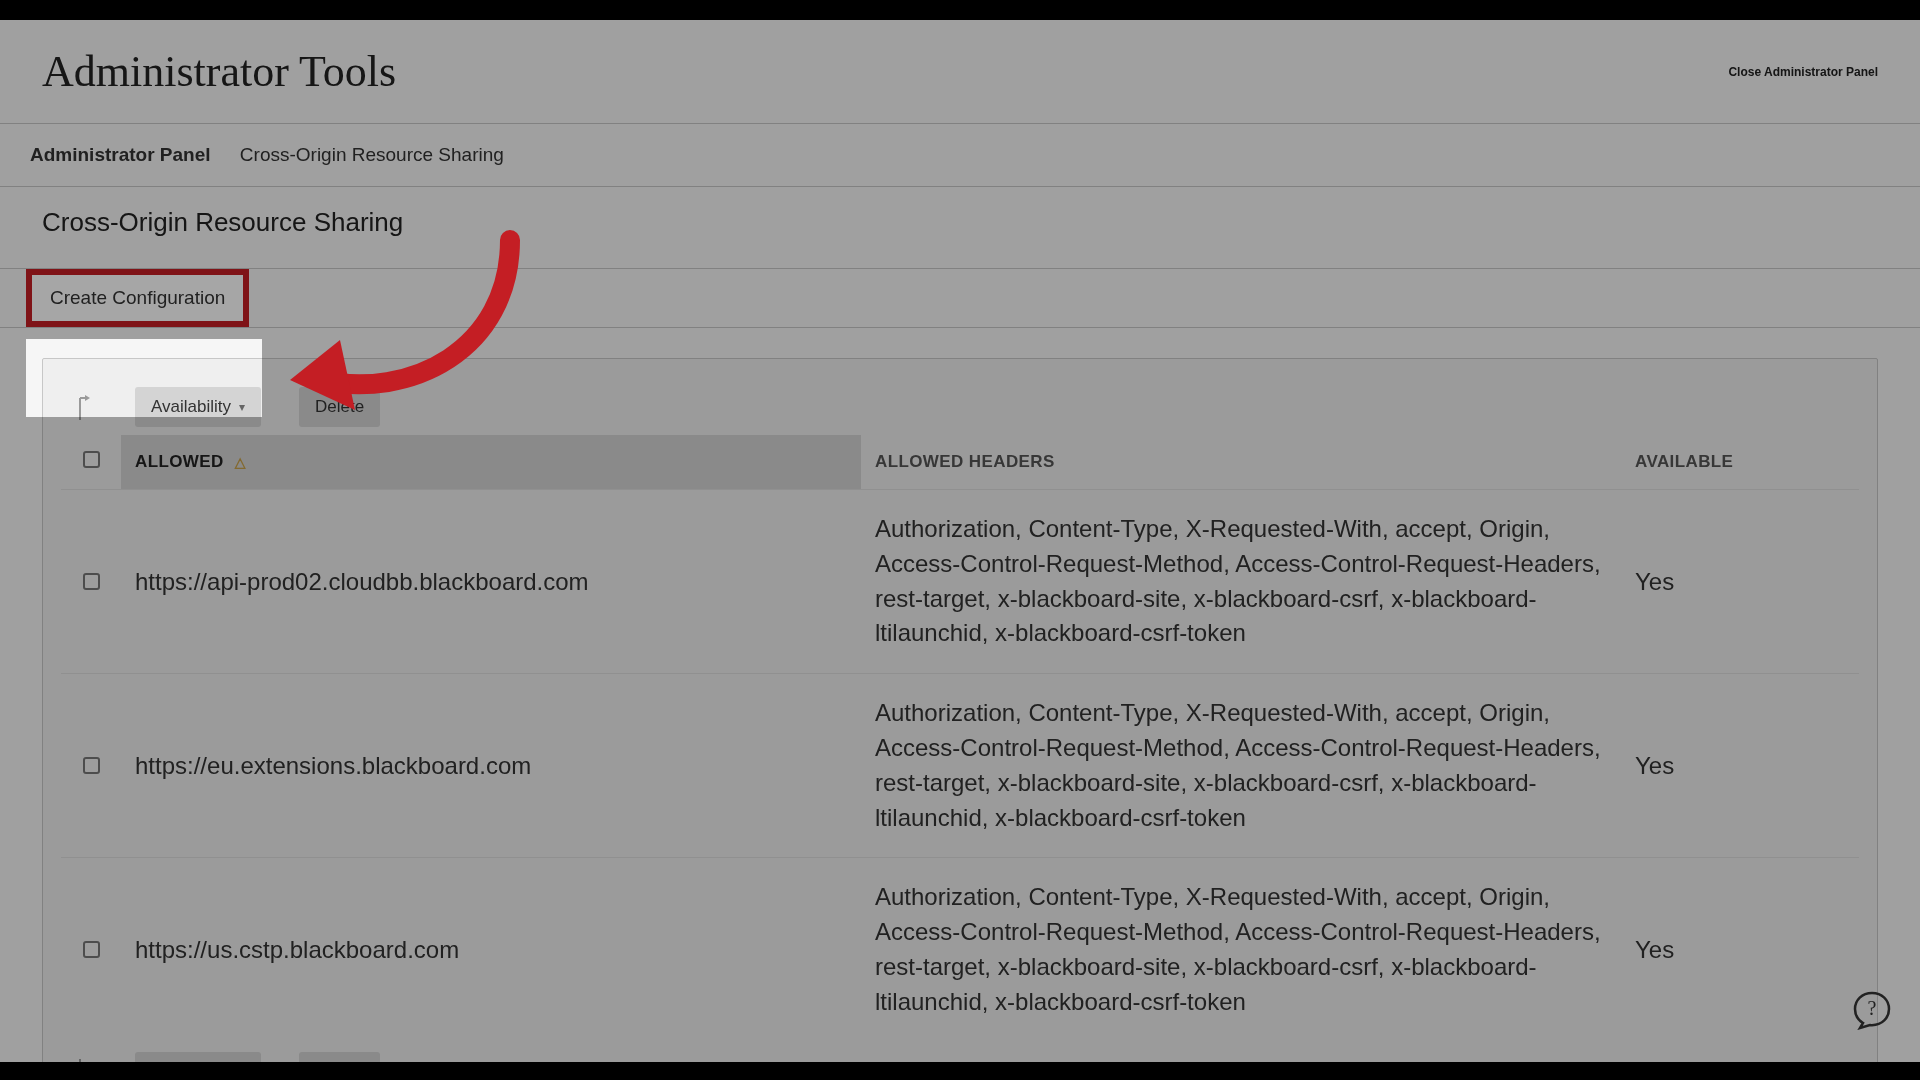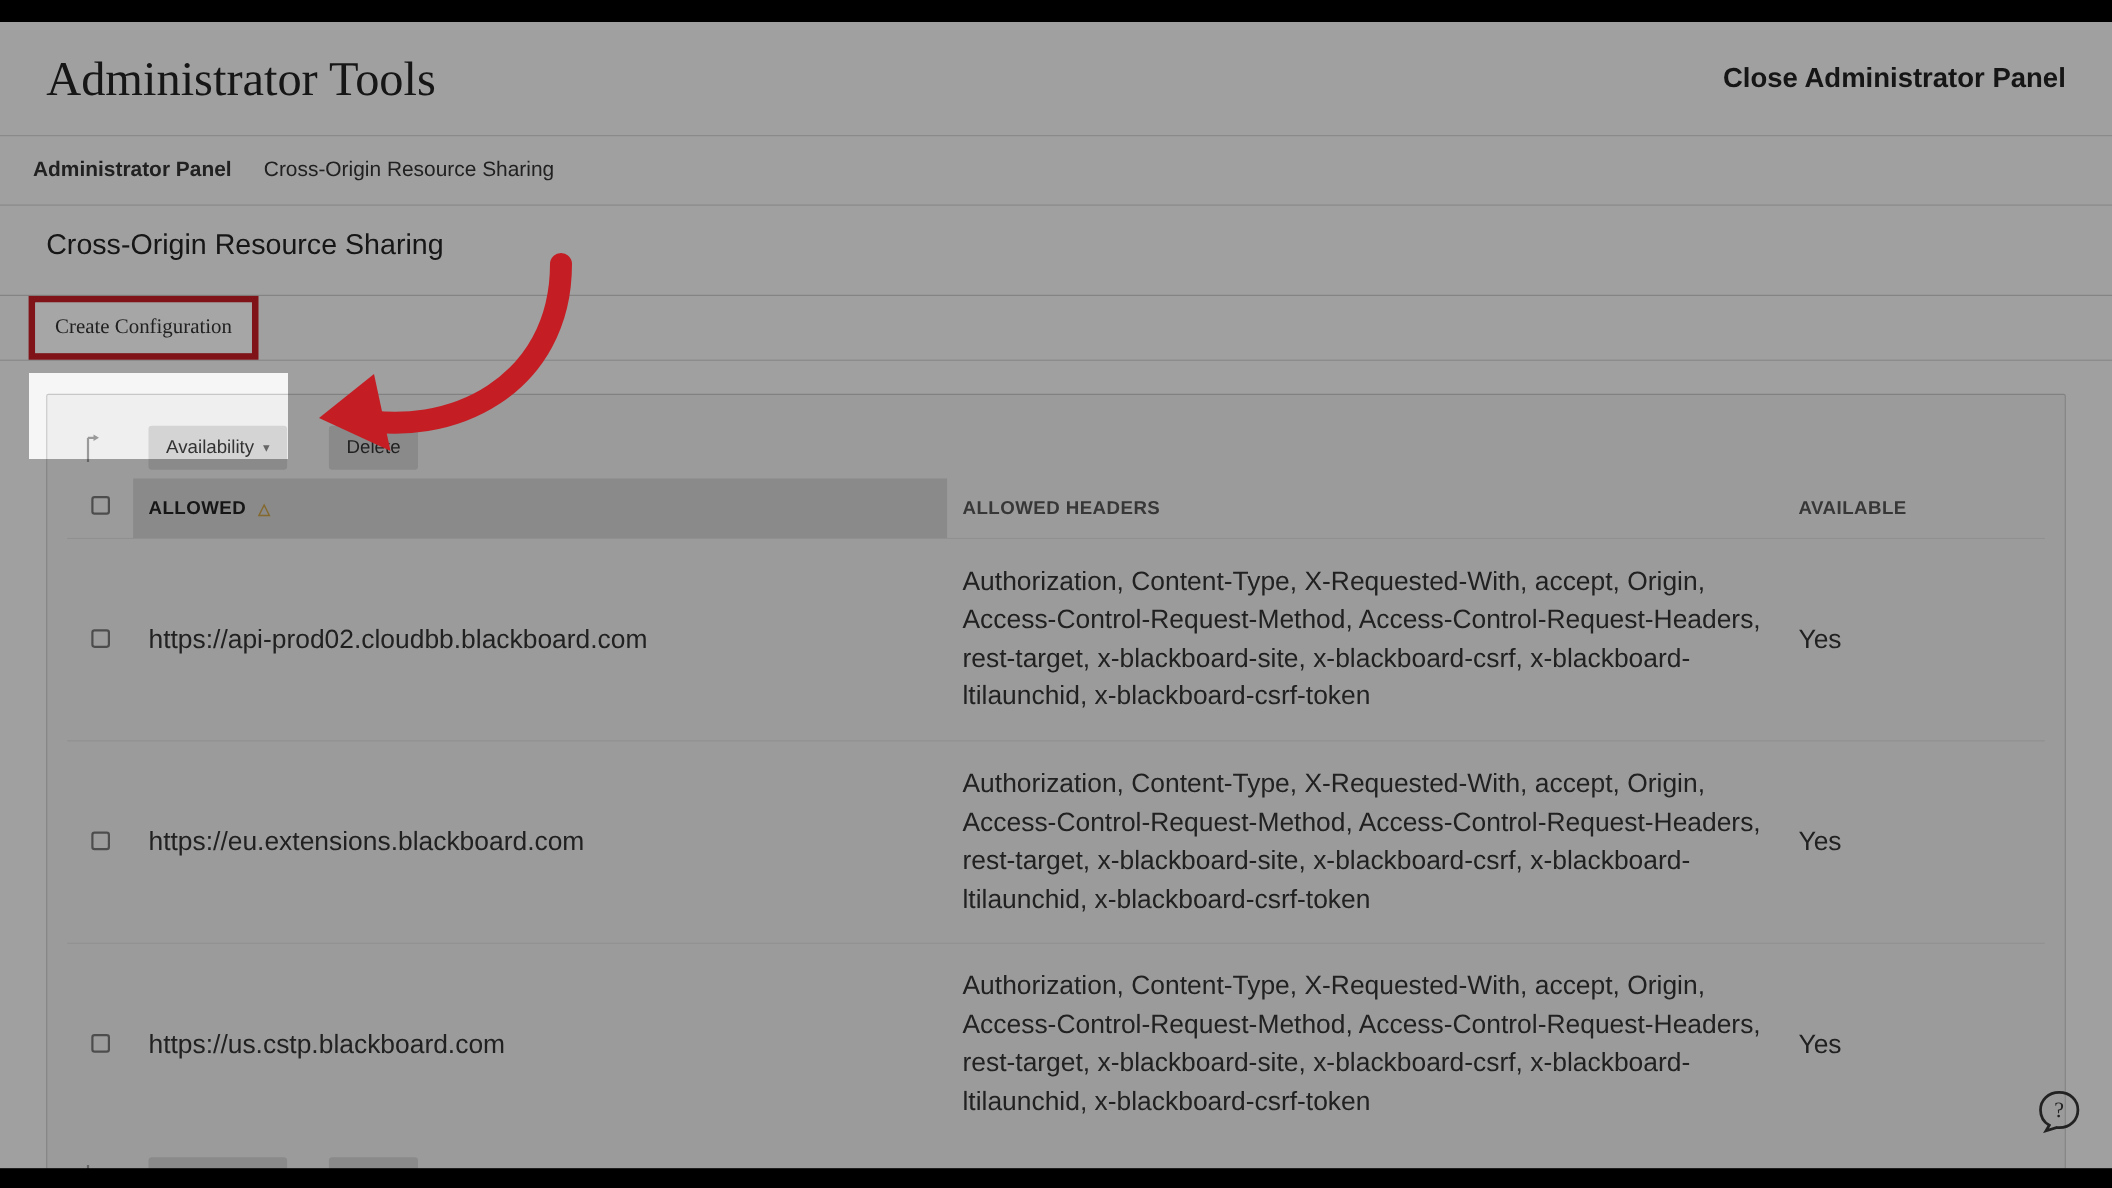"Close Administrator Panel" .close-link { font-size: 25px -> 12px }
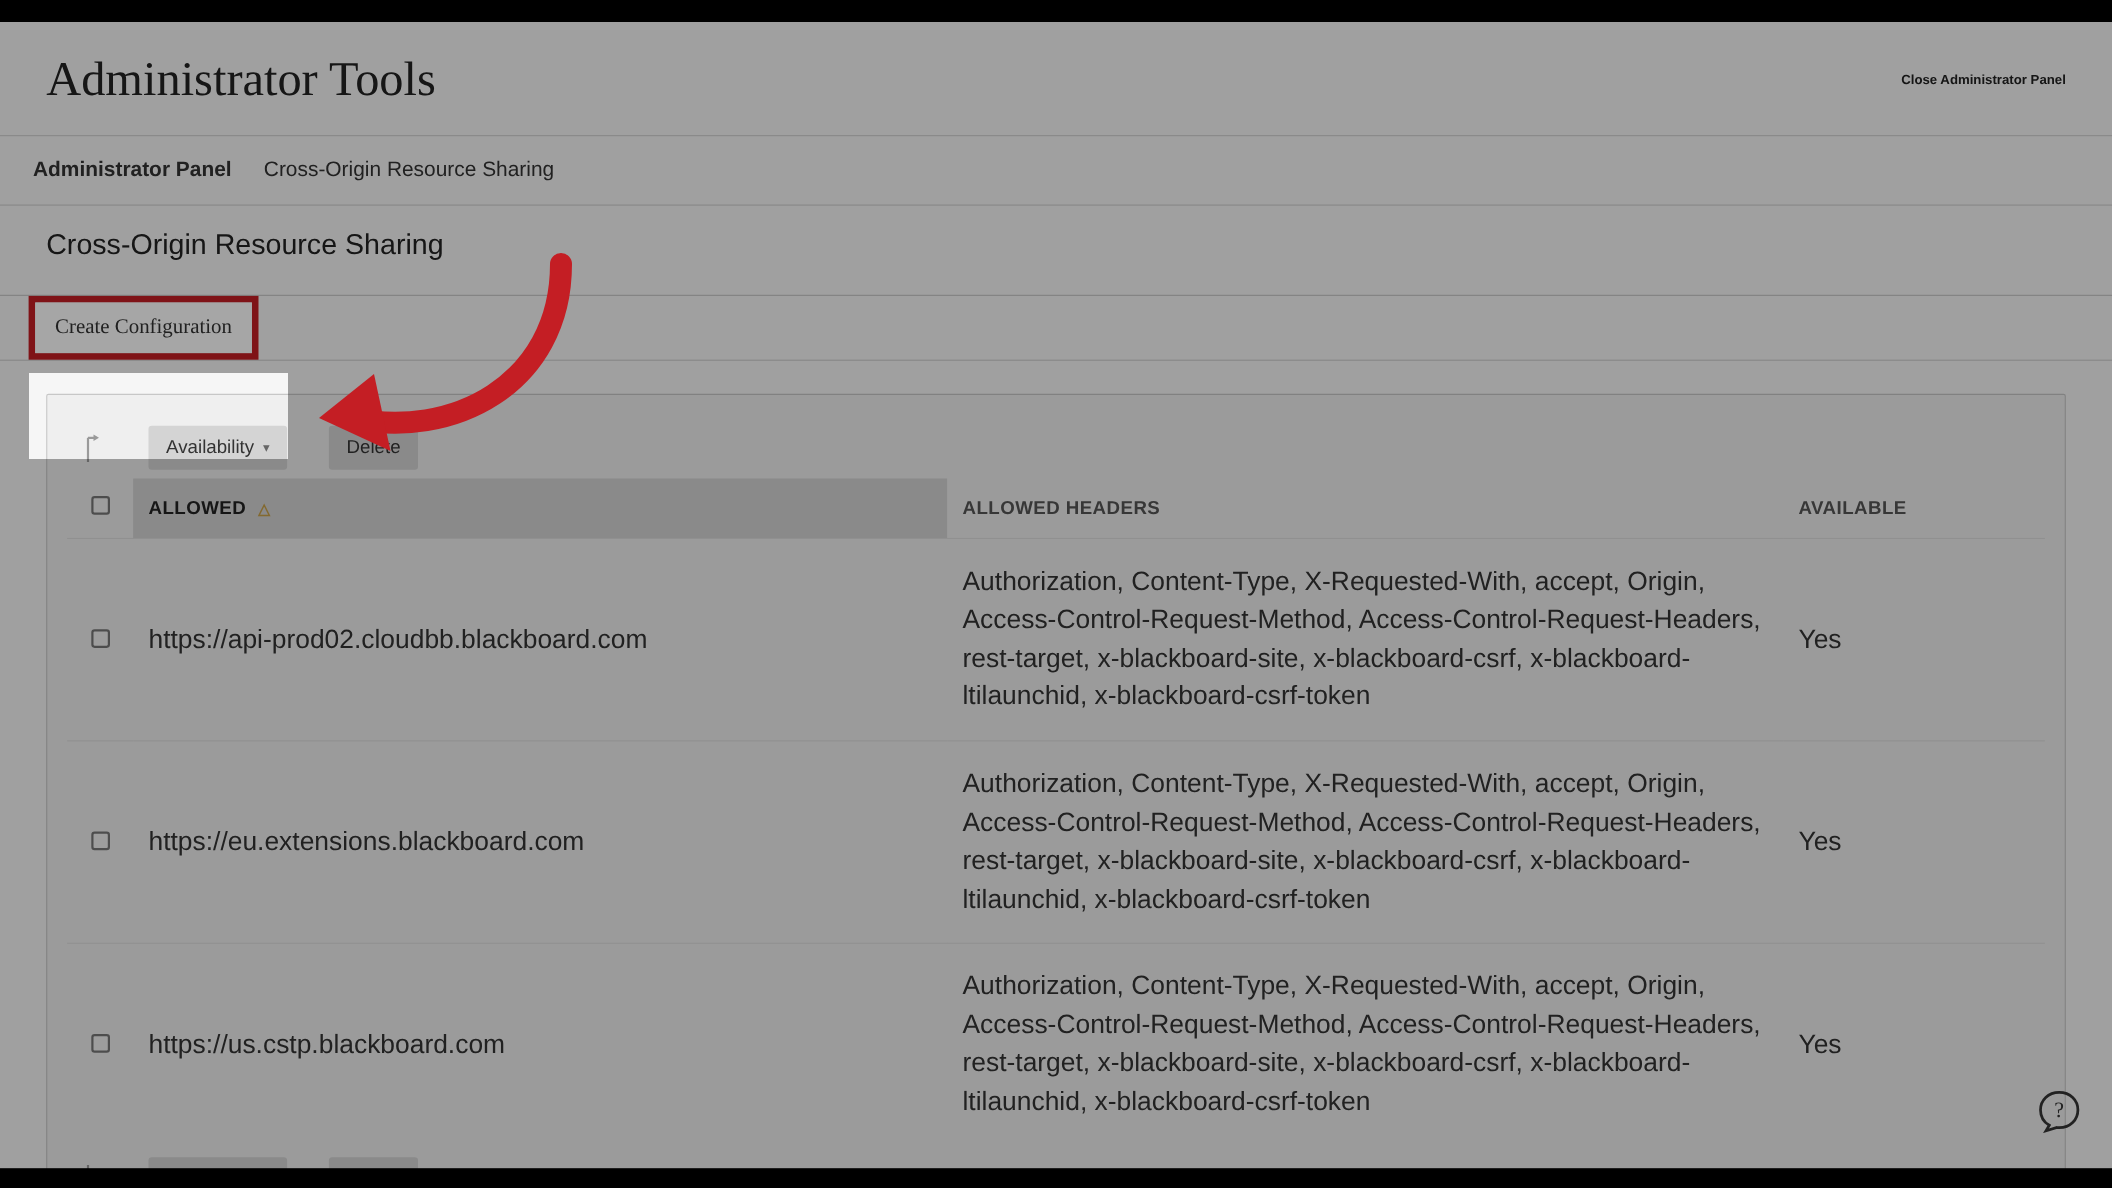"Create Configuration" .create-btn-border { font-family: Liberation Serif, serif -> none }
